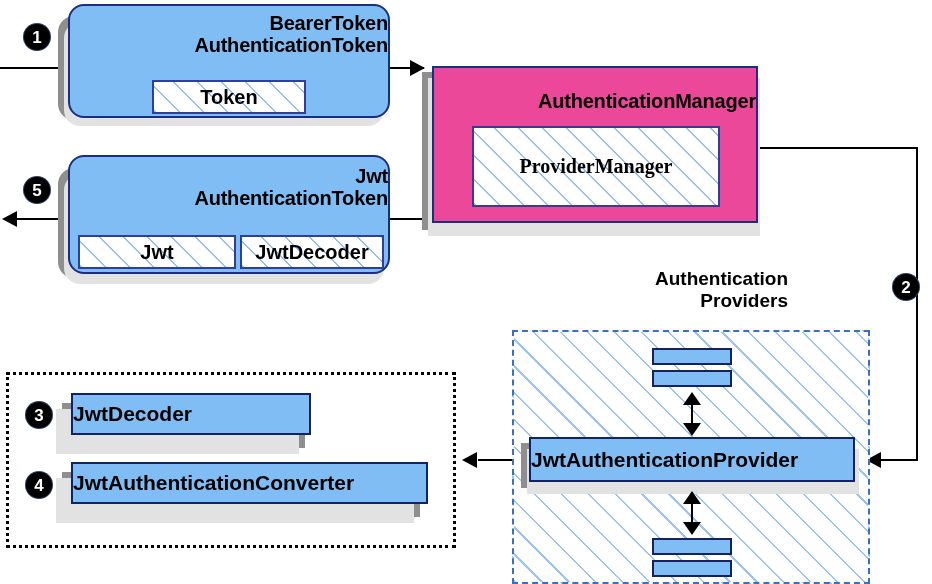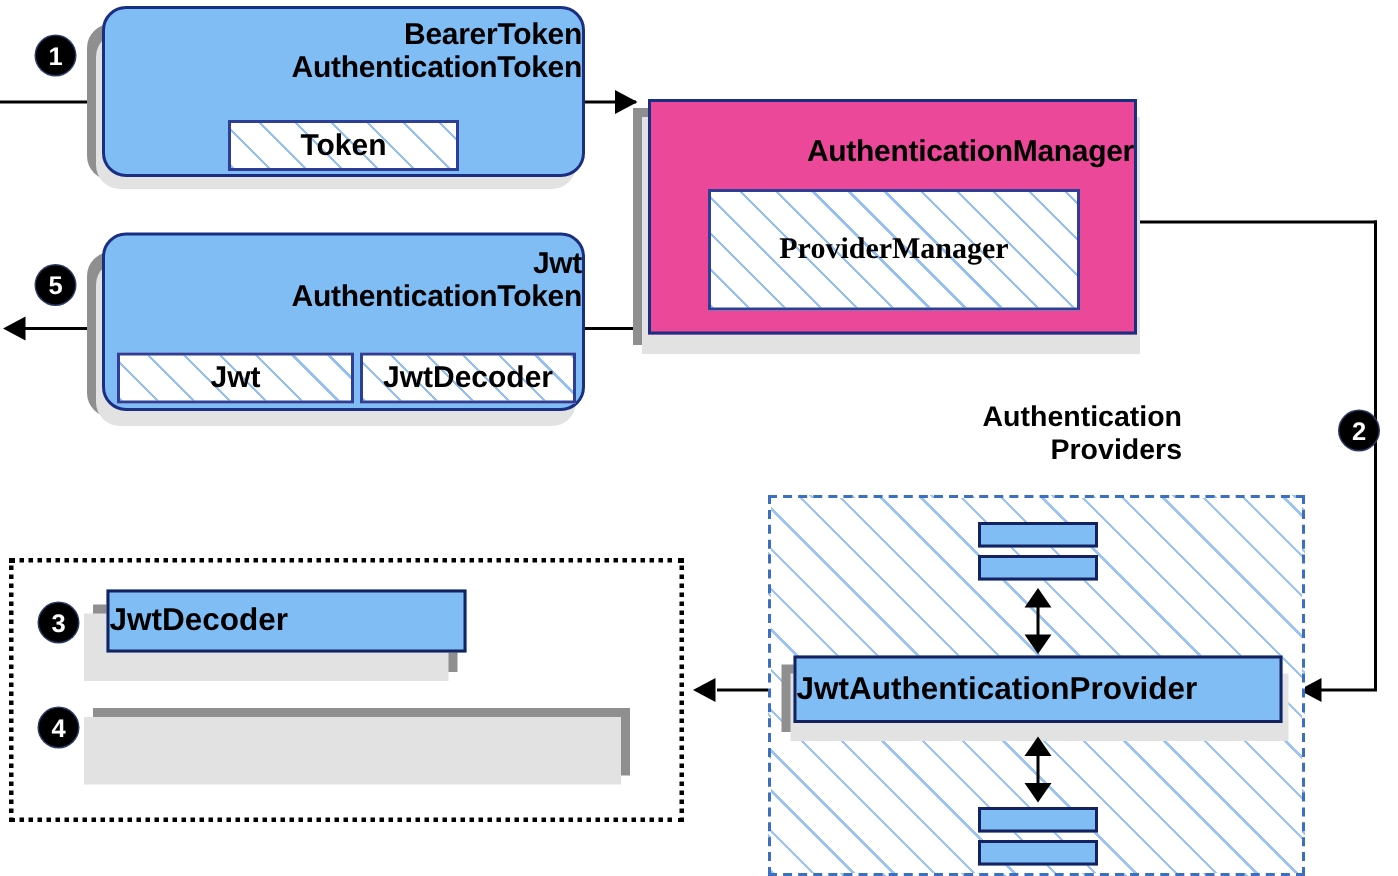"JwtAuthenticationConverter" div.flatbox { html: none -> <div> <span>JwtAuthenticationConverter</span> </div> }
